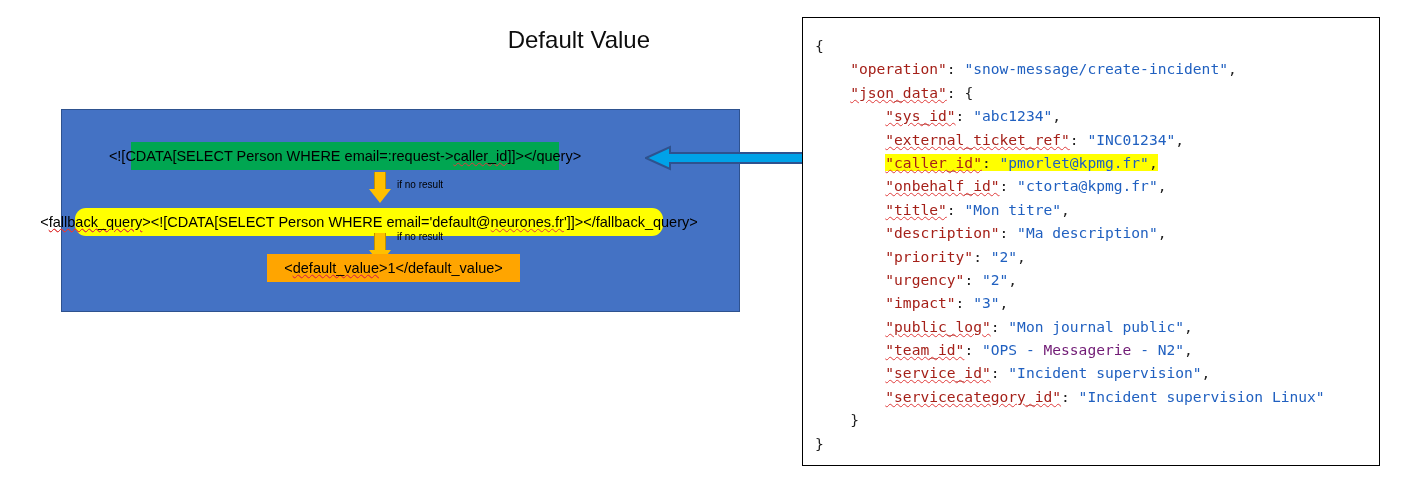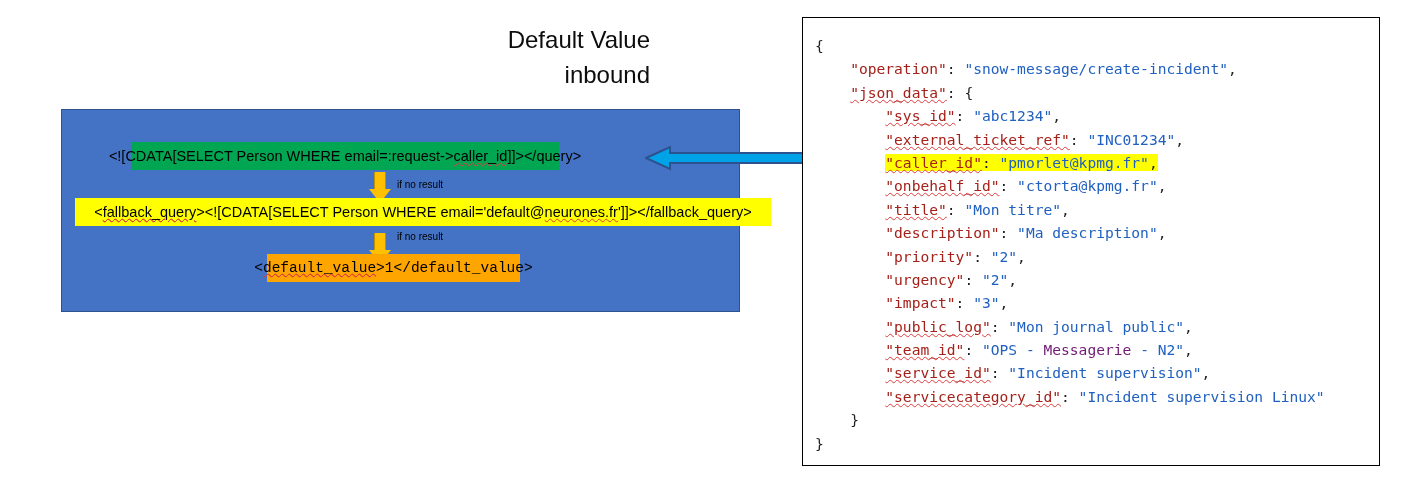"inbound" span.line { html: <span>inbound</span> -> none }
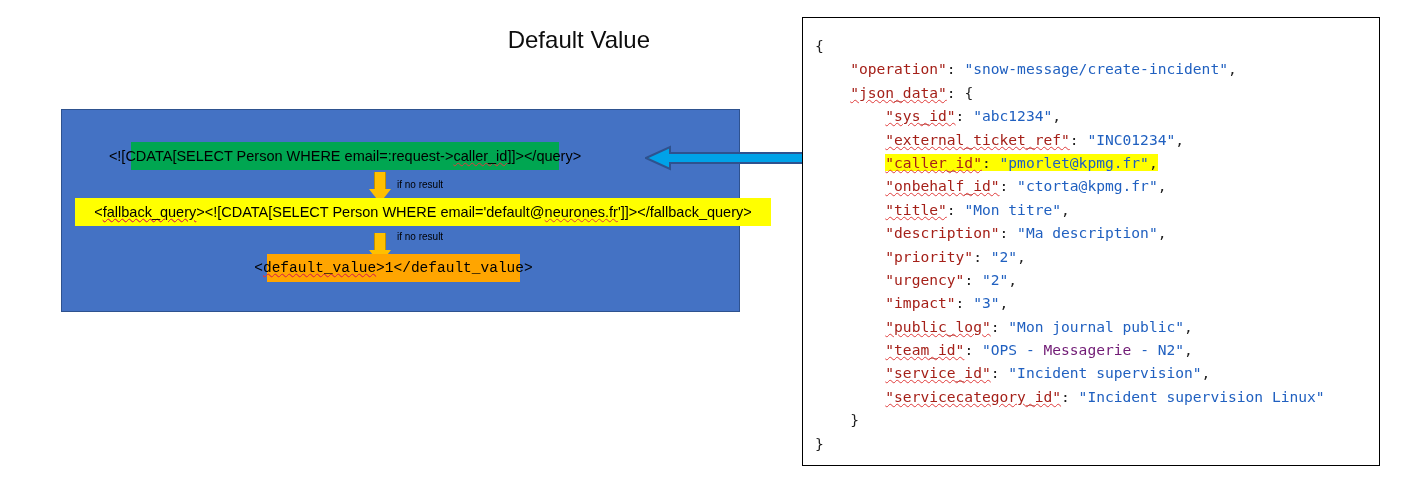"<fallback_query><![CDATA[SELECT Person" #box-fallback { border-radius: none -> 11px; top: 198px -> 208px; width: 696px -> 588px }
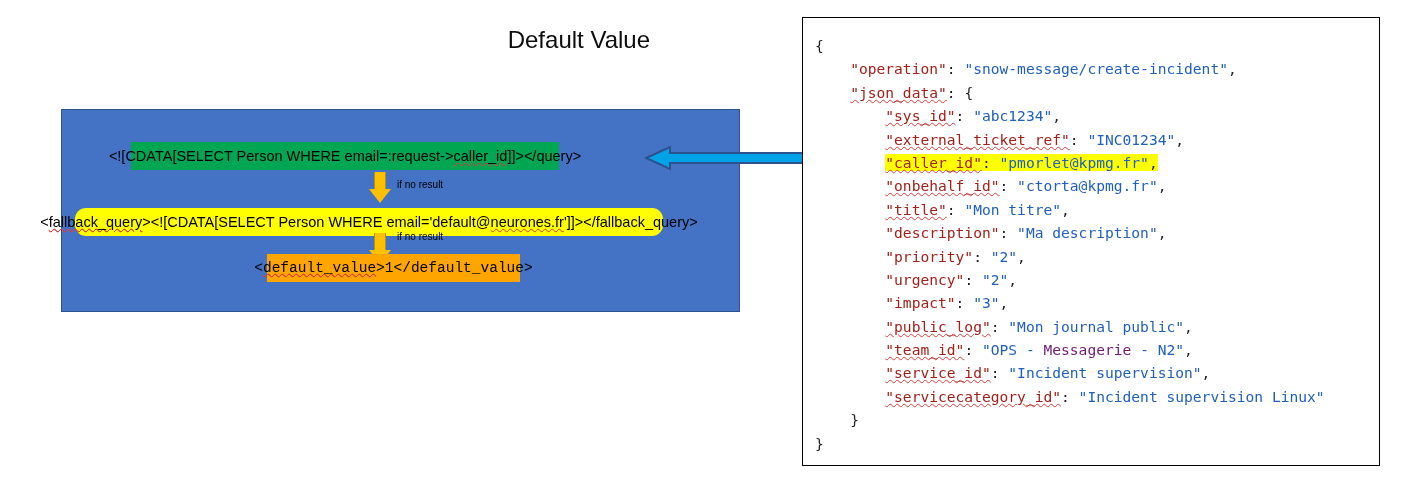"<default_value>1</default_value>" div.flow-box { font-family: Liberation Mono, monospace -> none }
